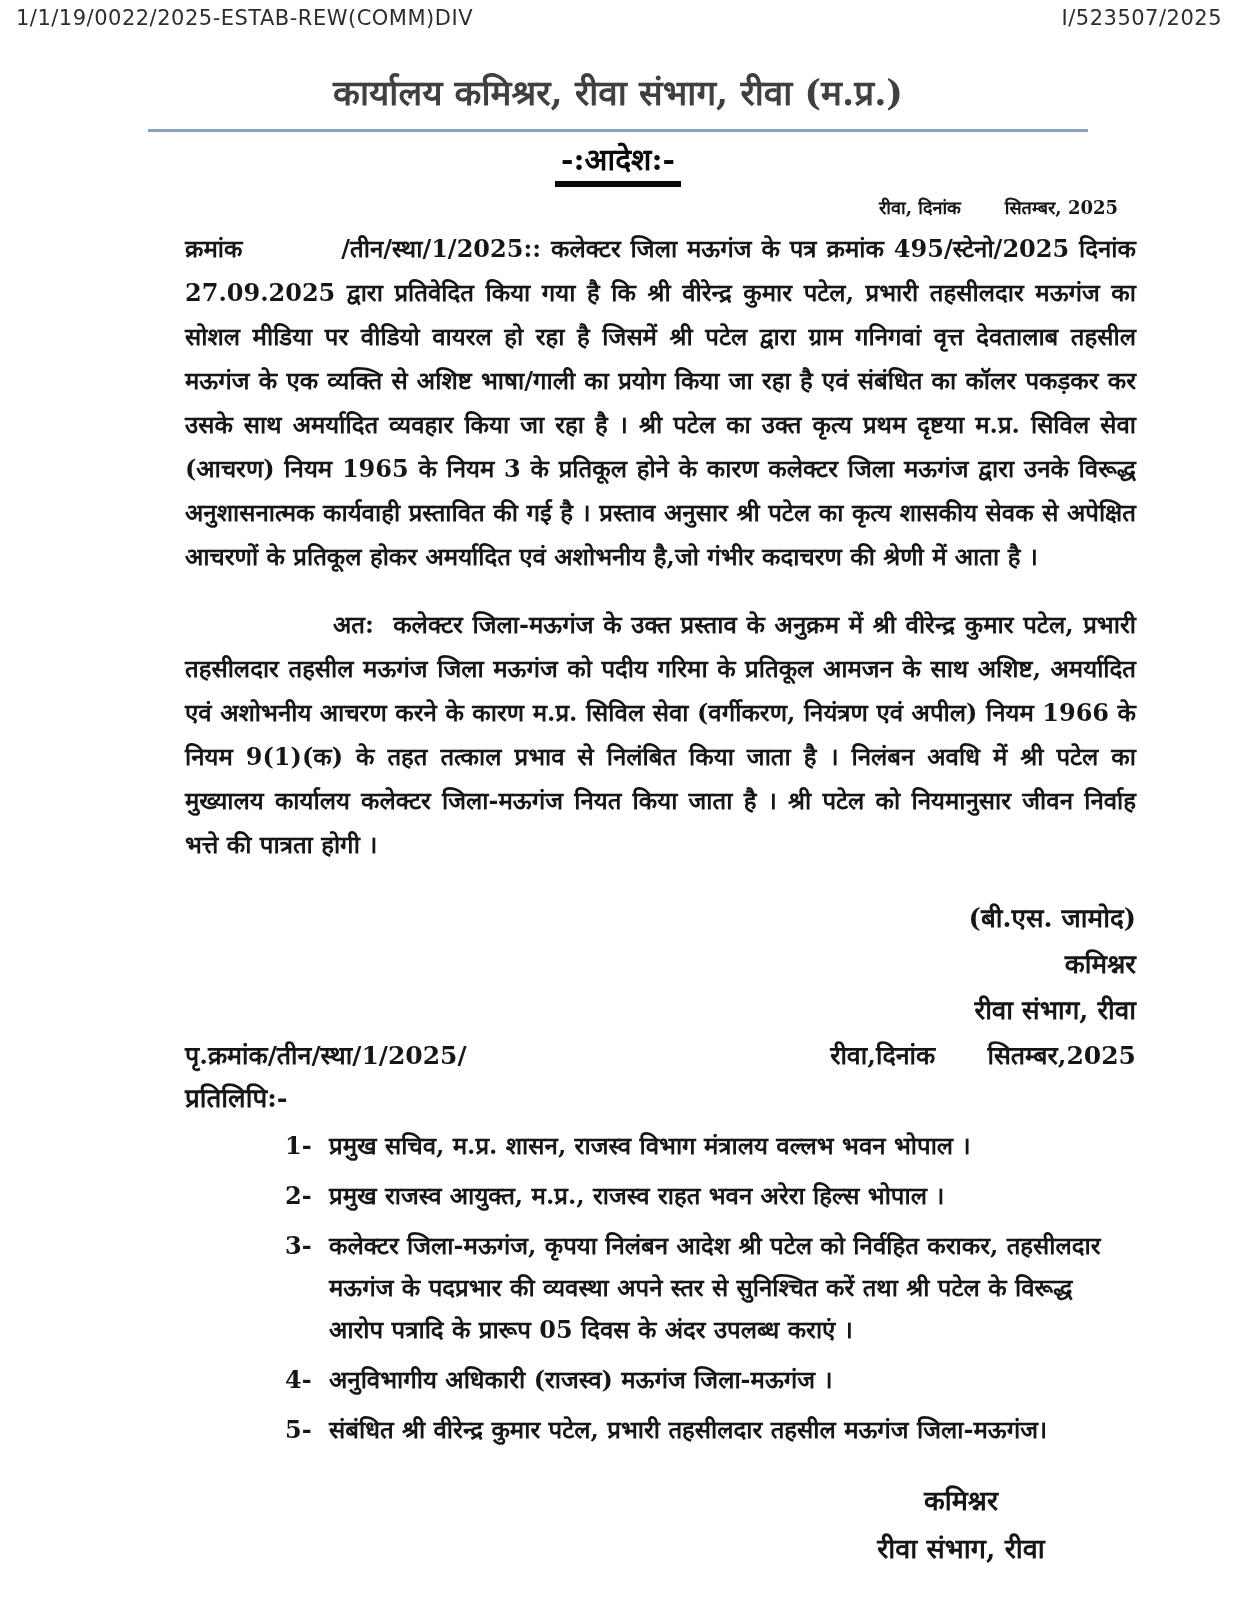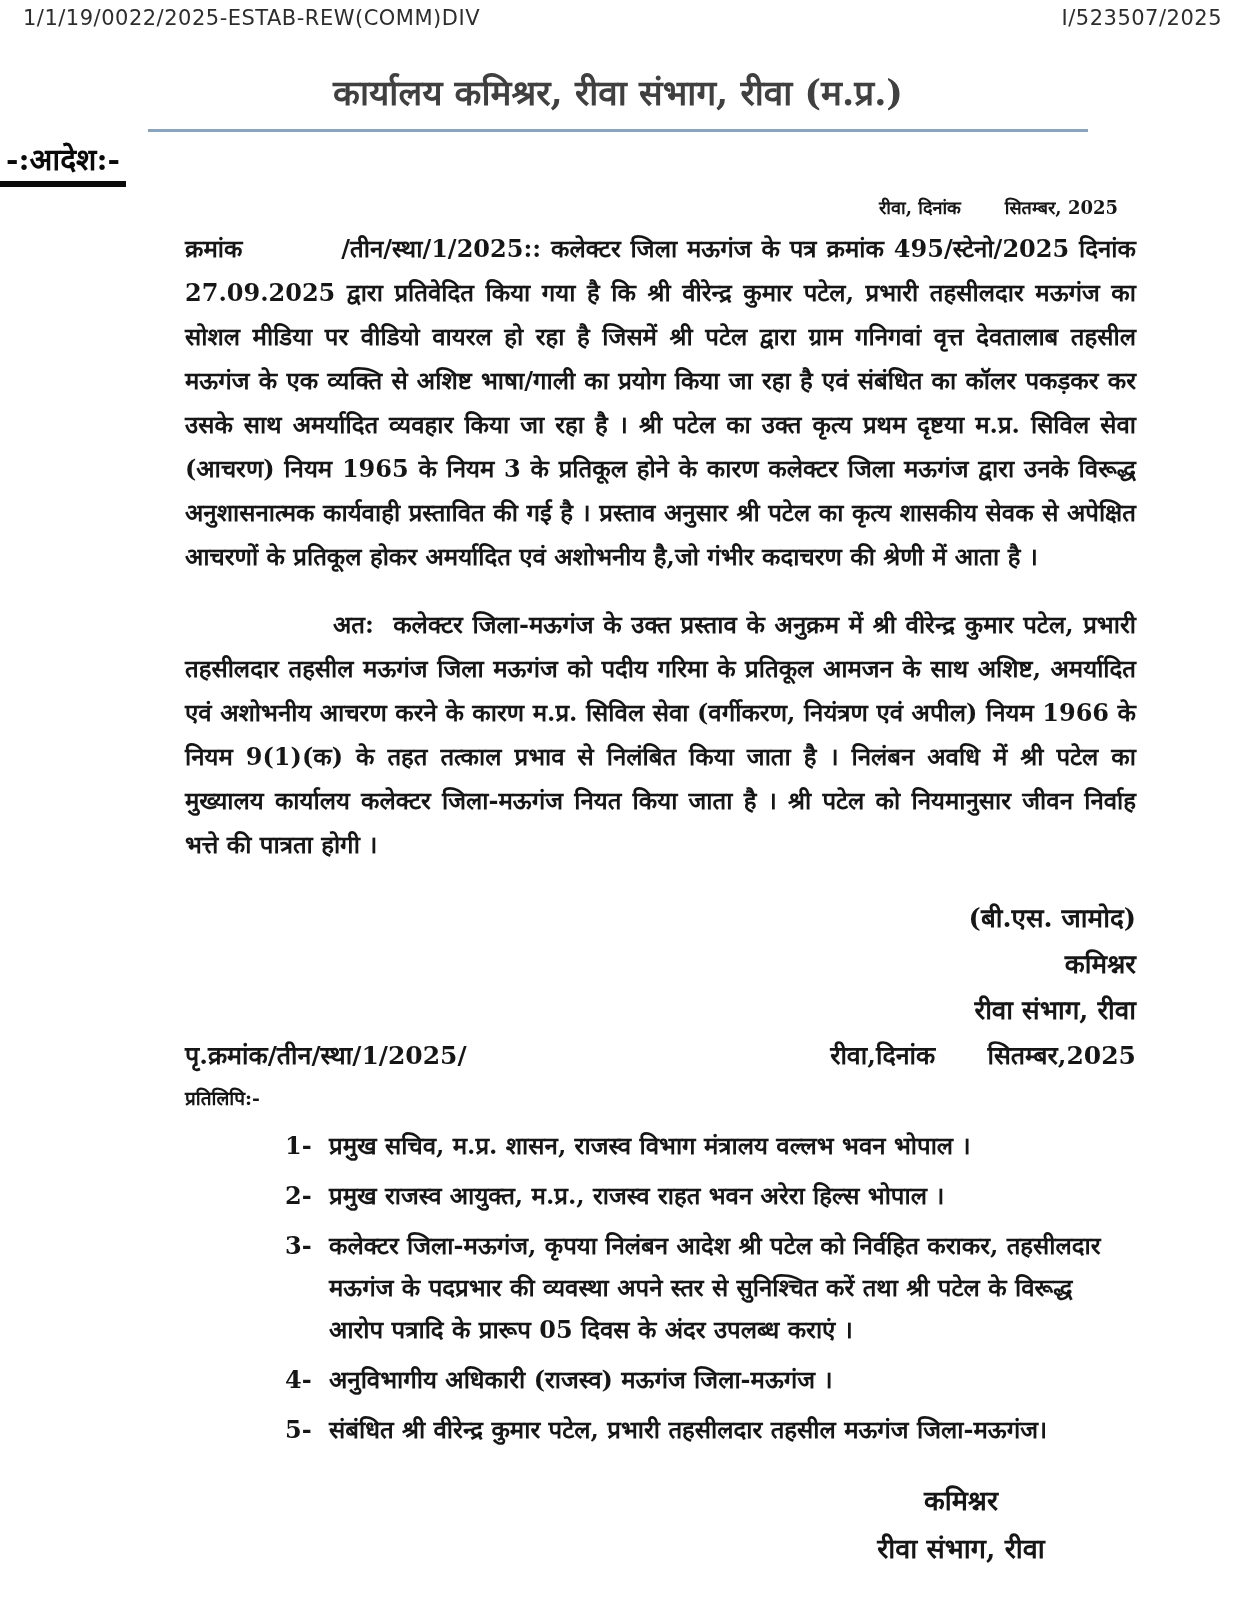"1/1/19/0022/2025-ESTAB-REW(COMM)DIV" .topbar { padding: 6px 14px 0 23px -> 6px 14px 0 16px }
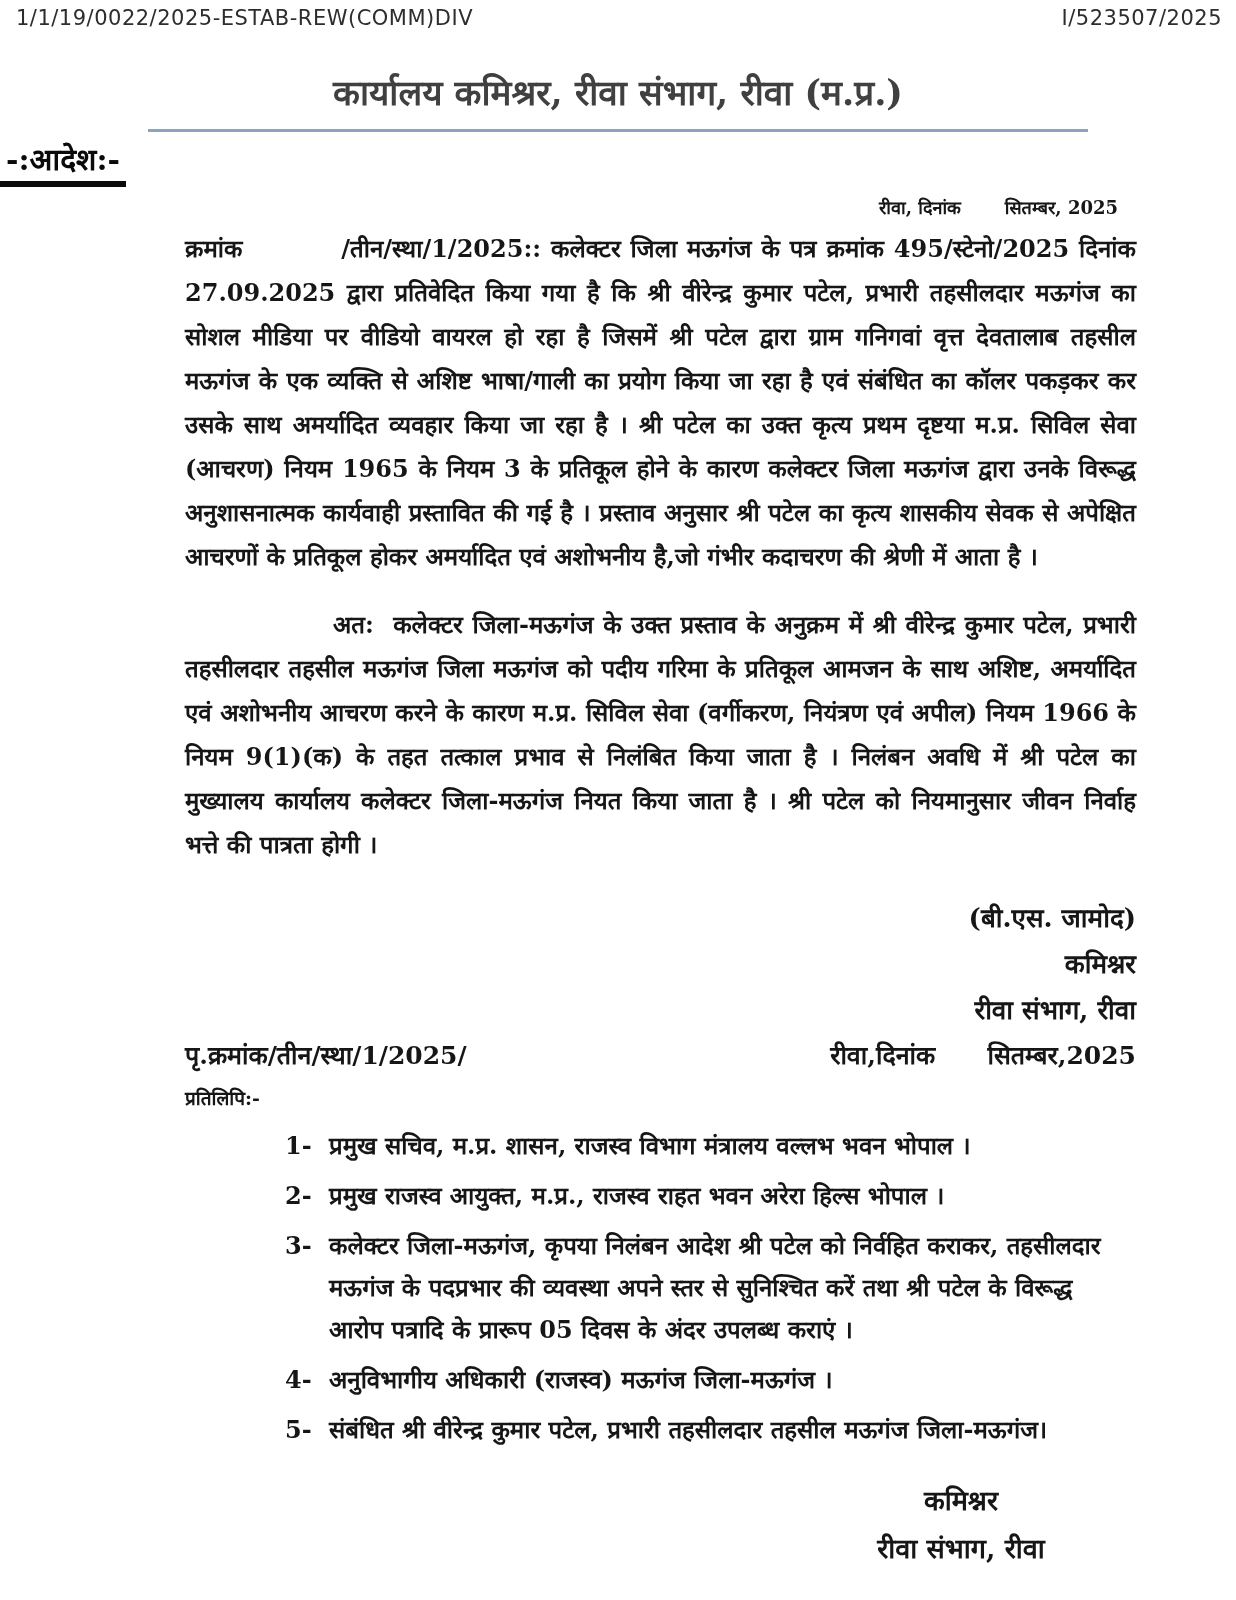"-:आदेश:-" .order-heading-wrap { text-align: left -> center }
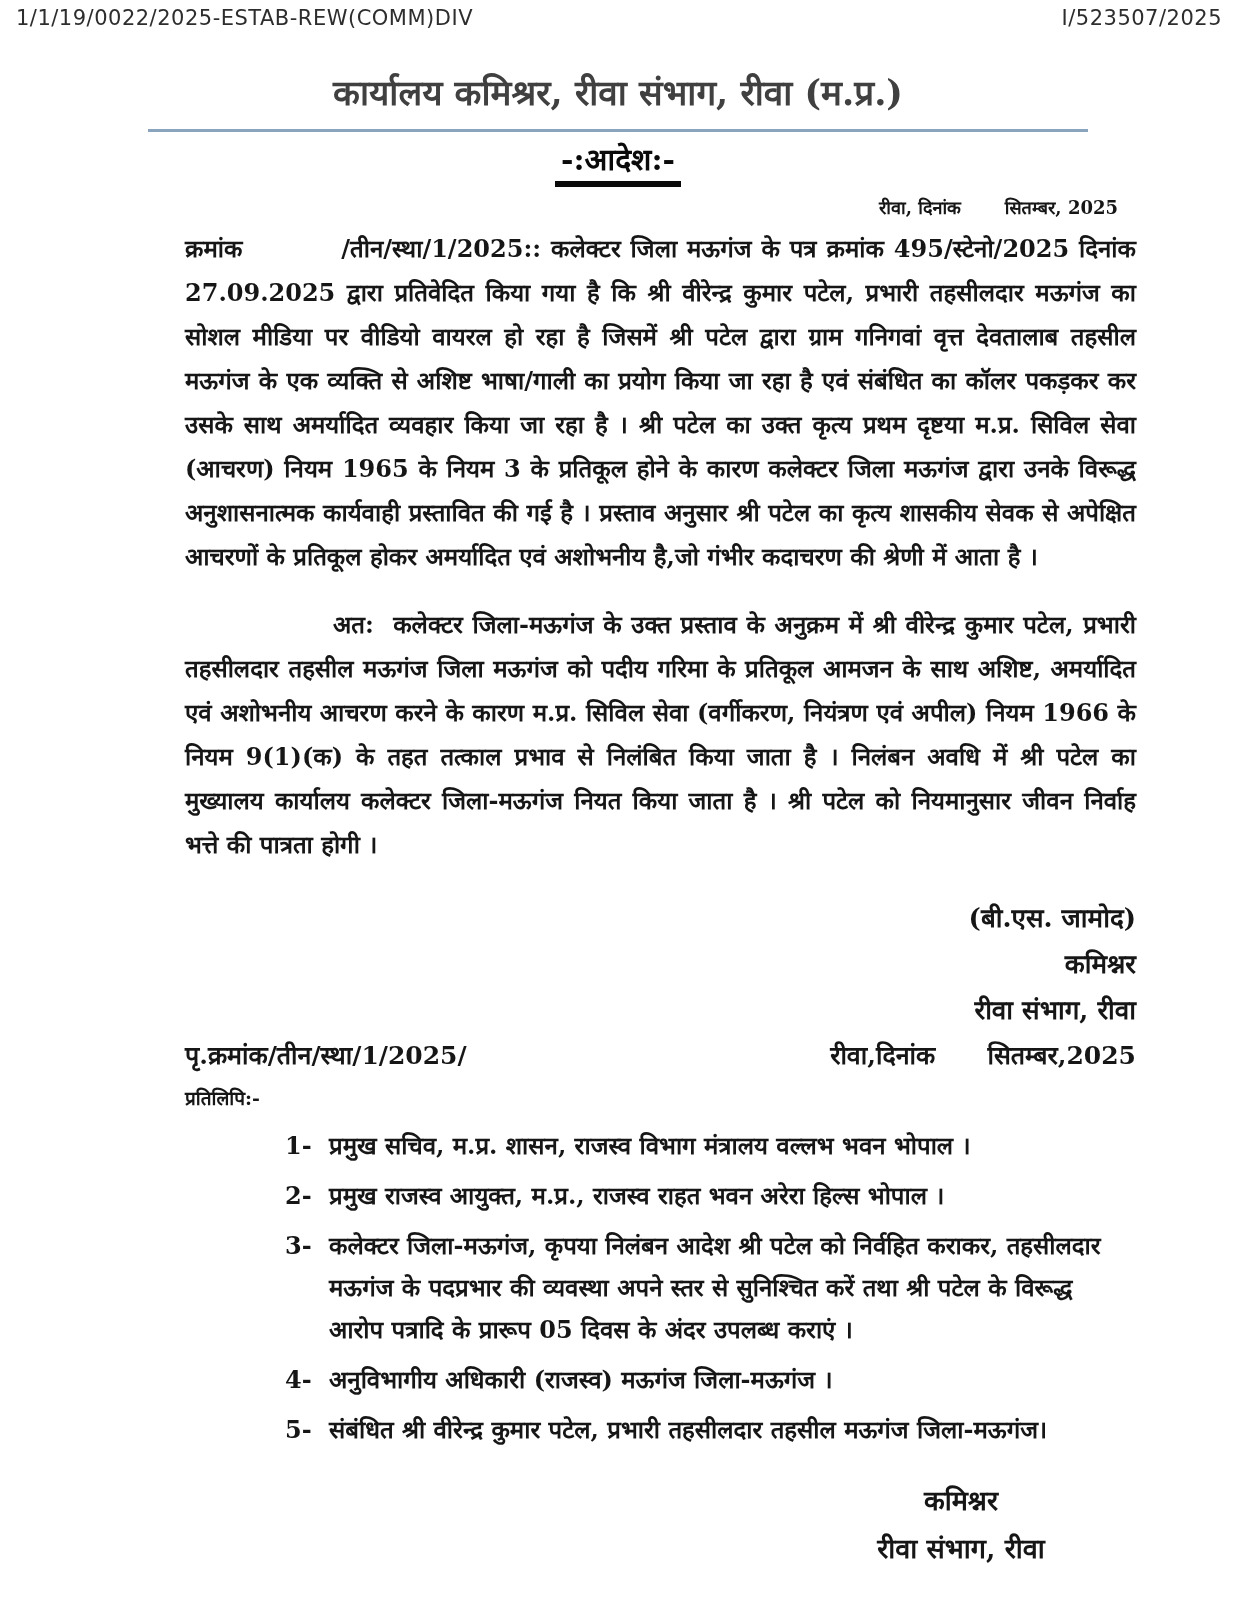"प्रतिलिपि:-" .copy-heading { font-size: 19px -> 26px }
